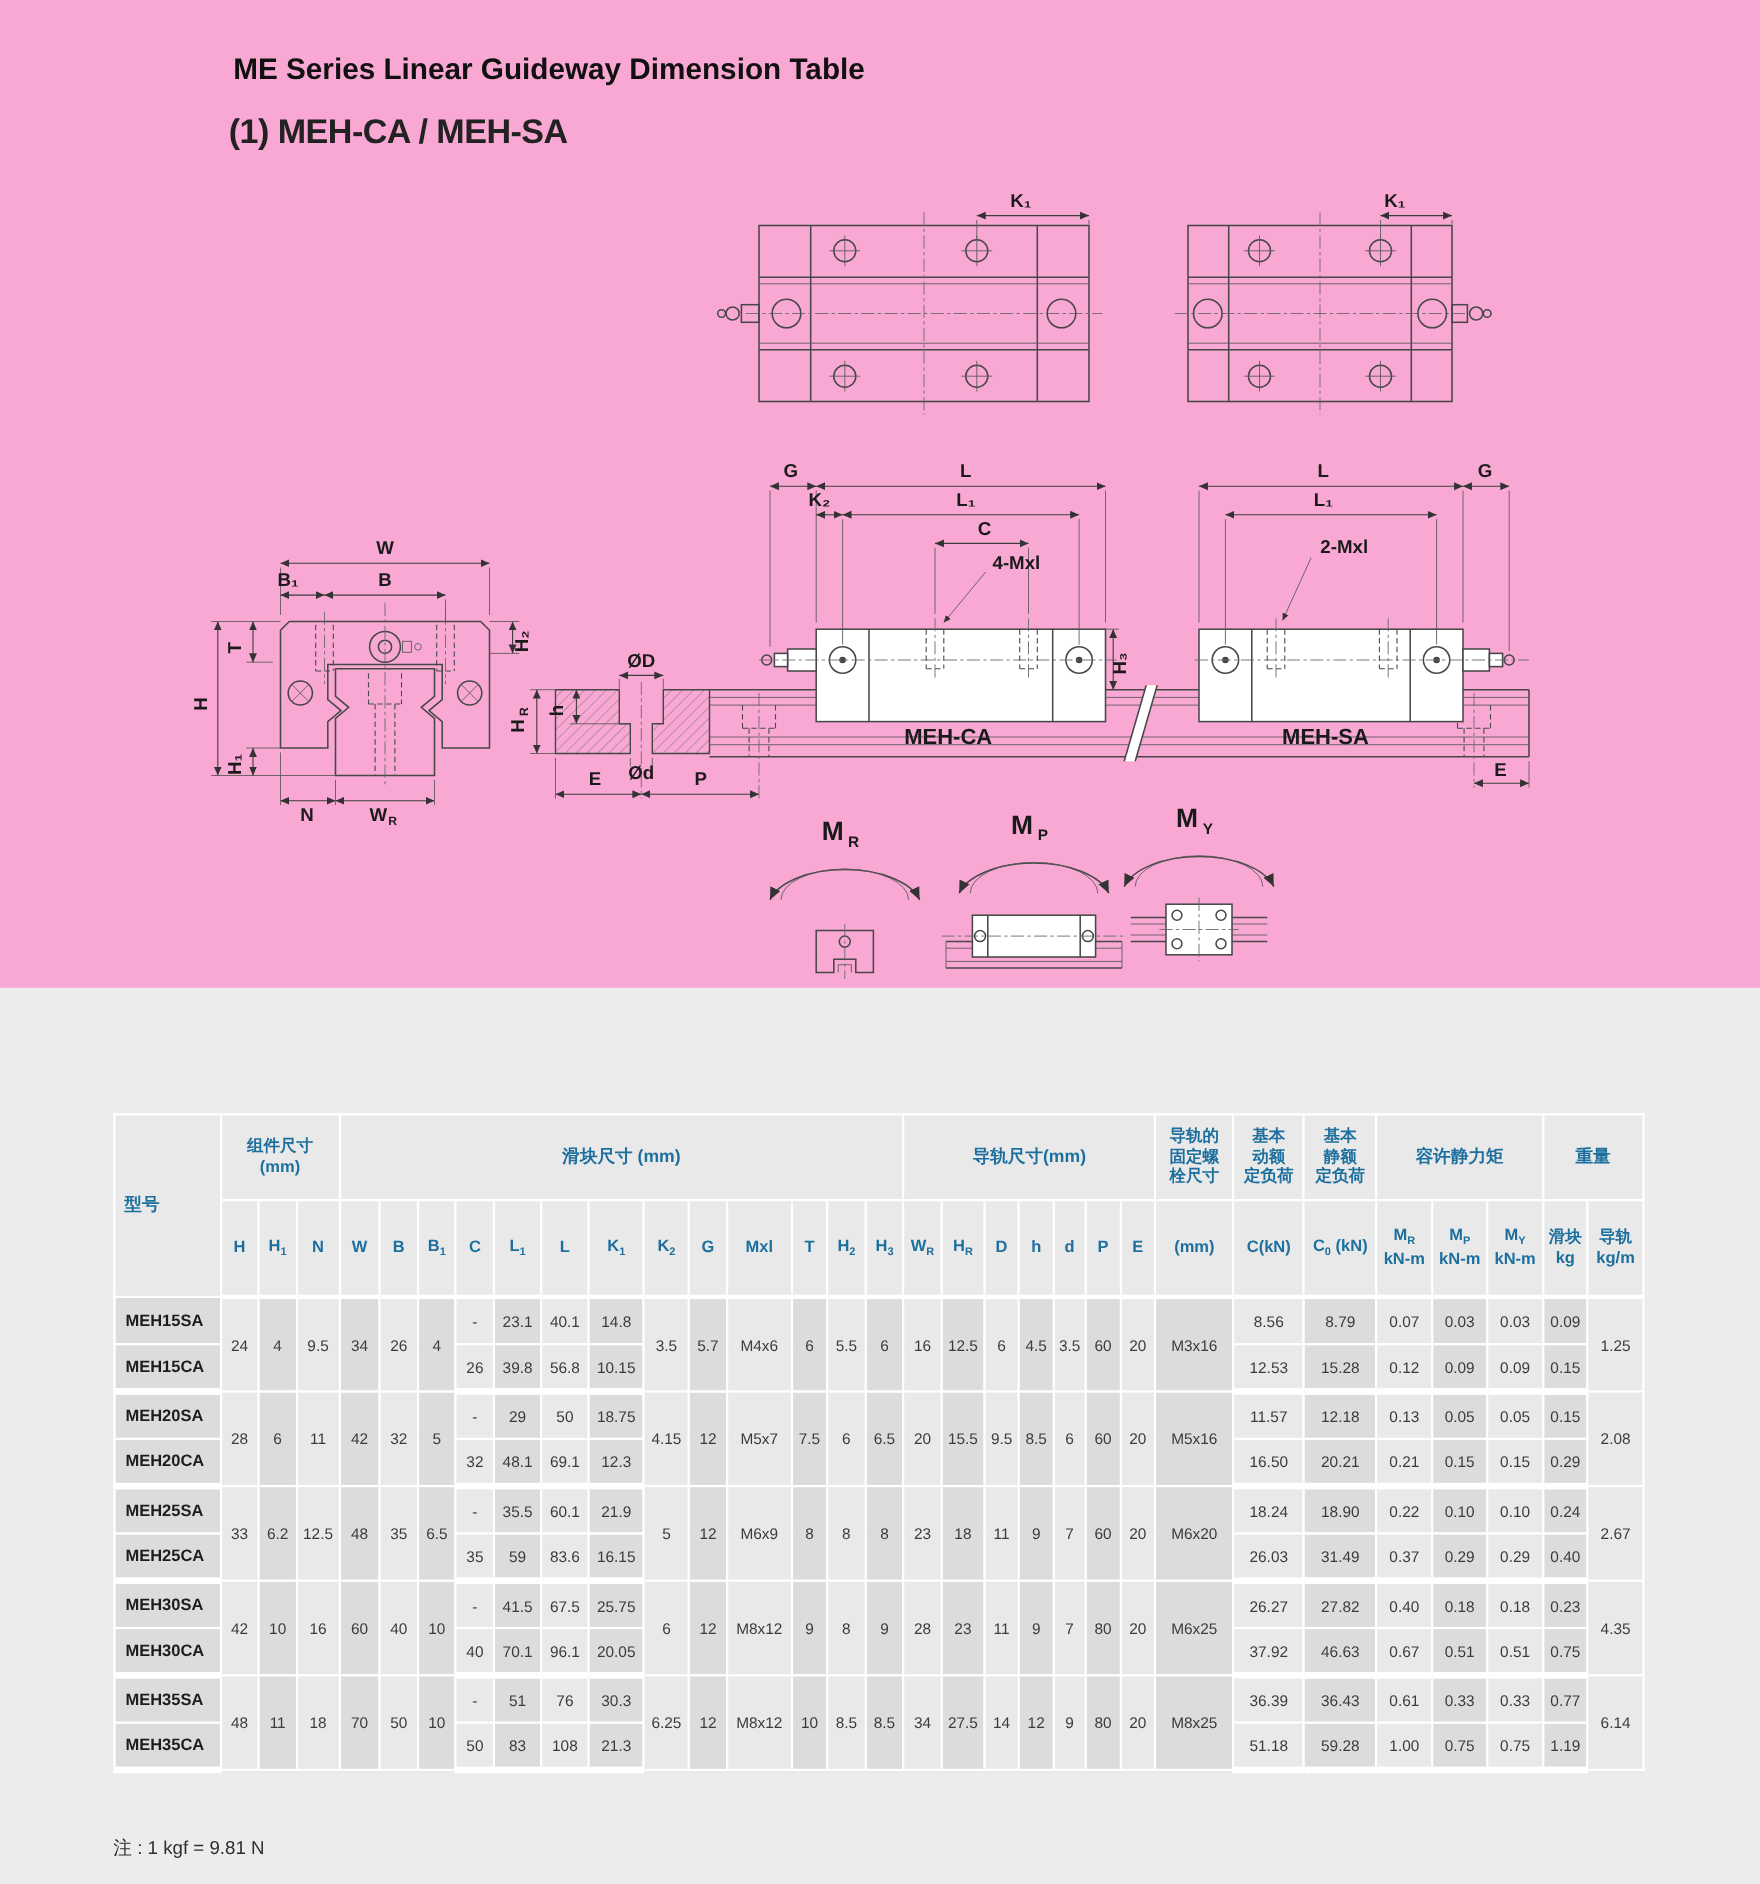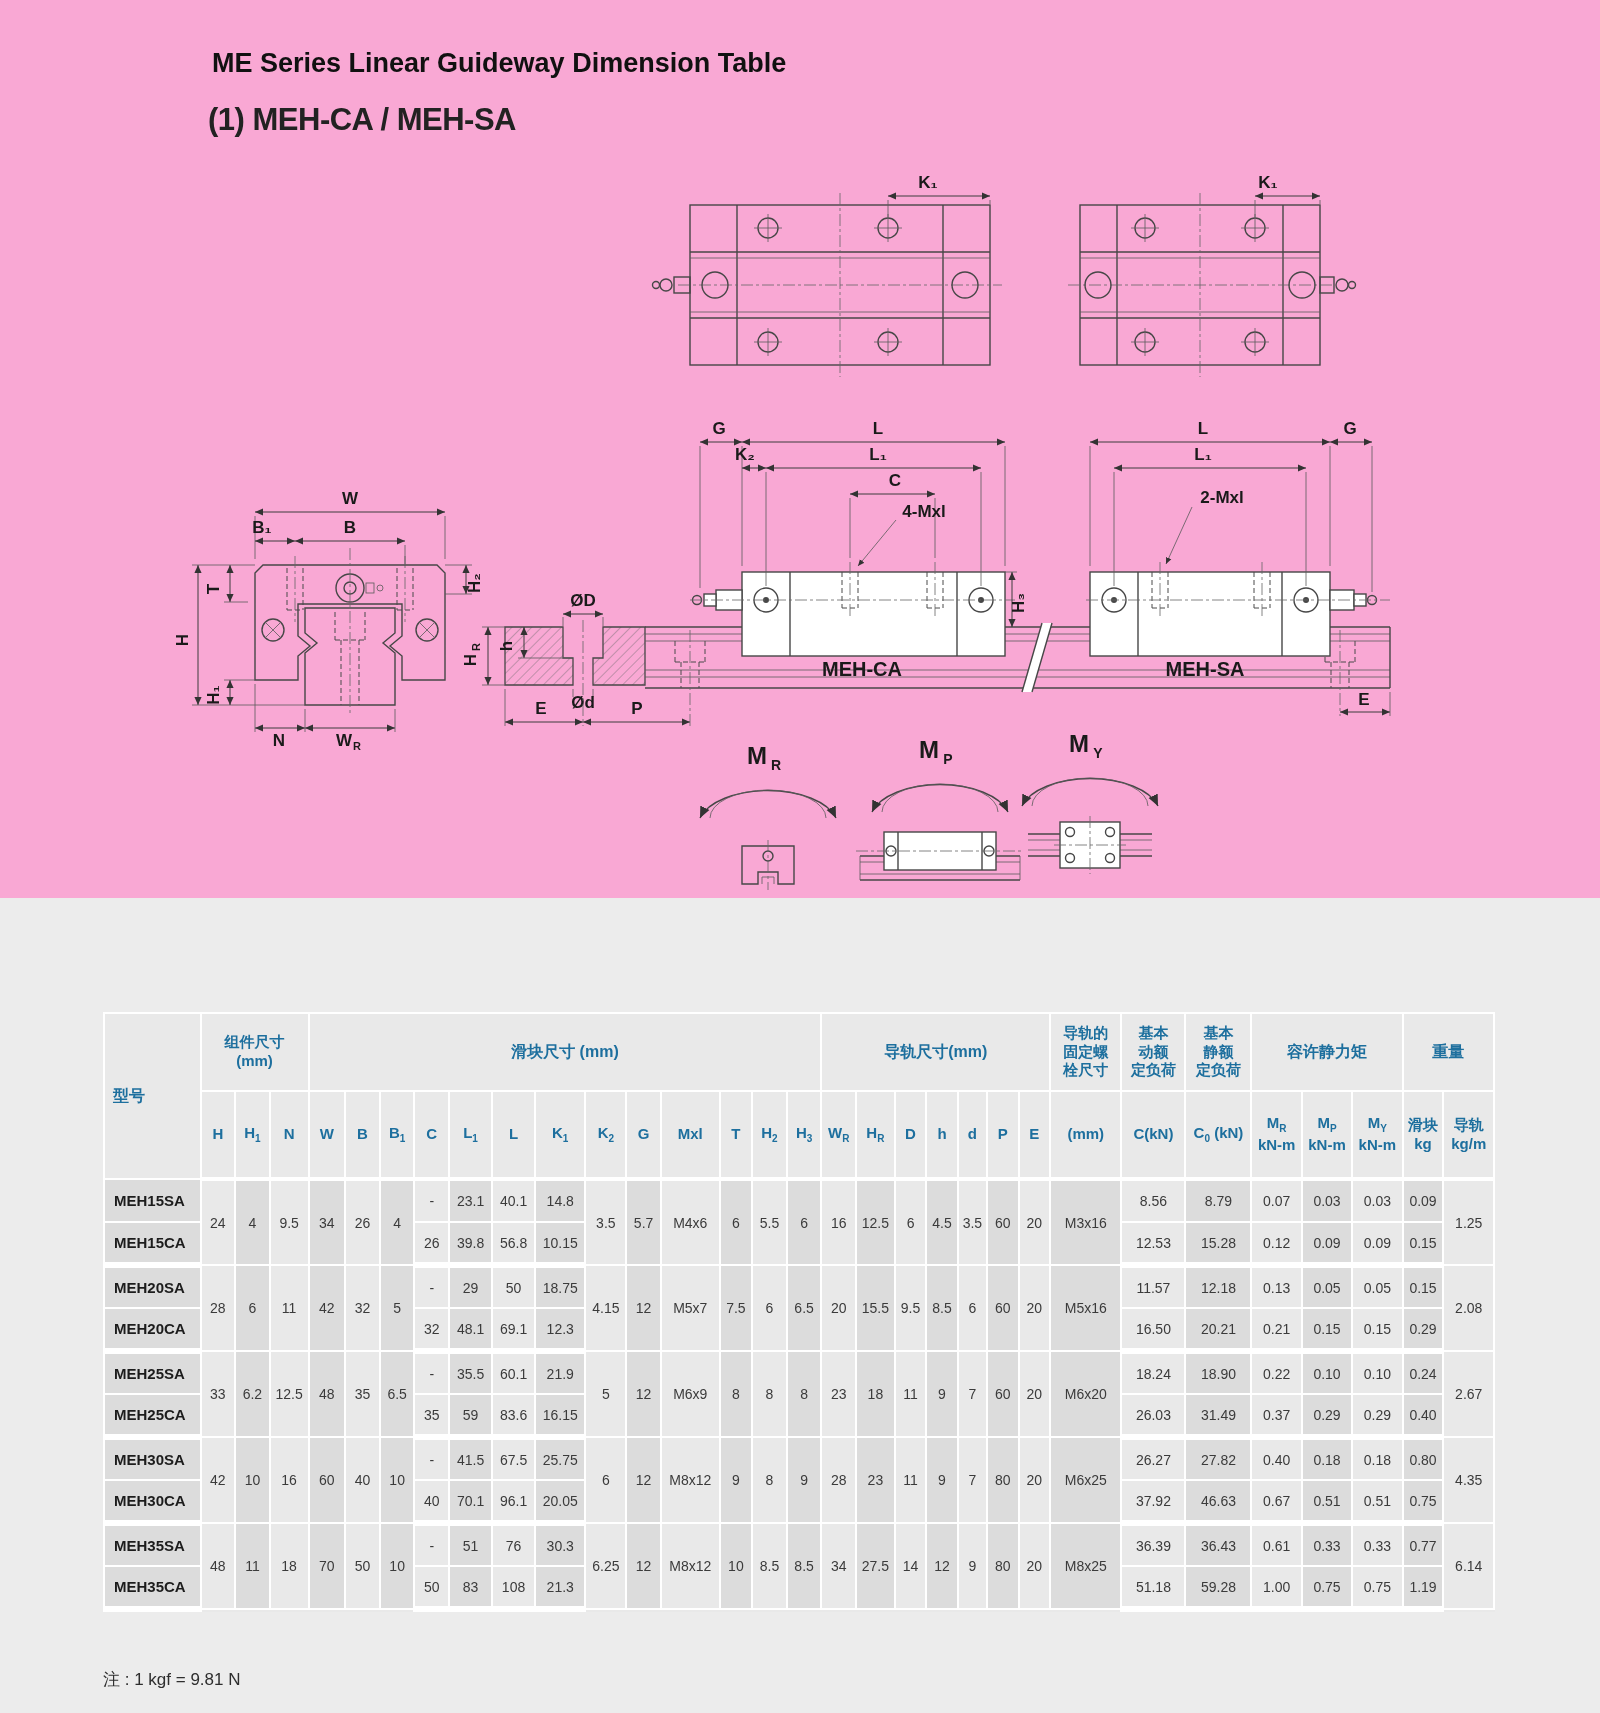"0.80" td { text: 0.80 -> 0.23 }
